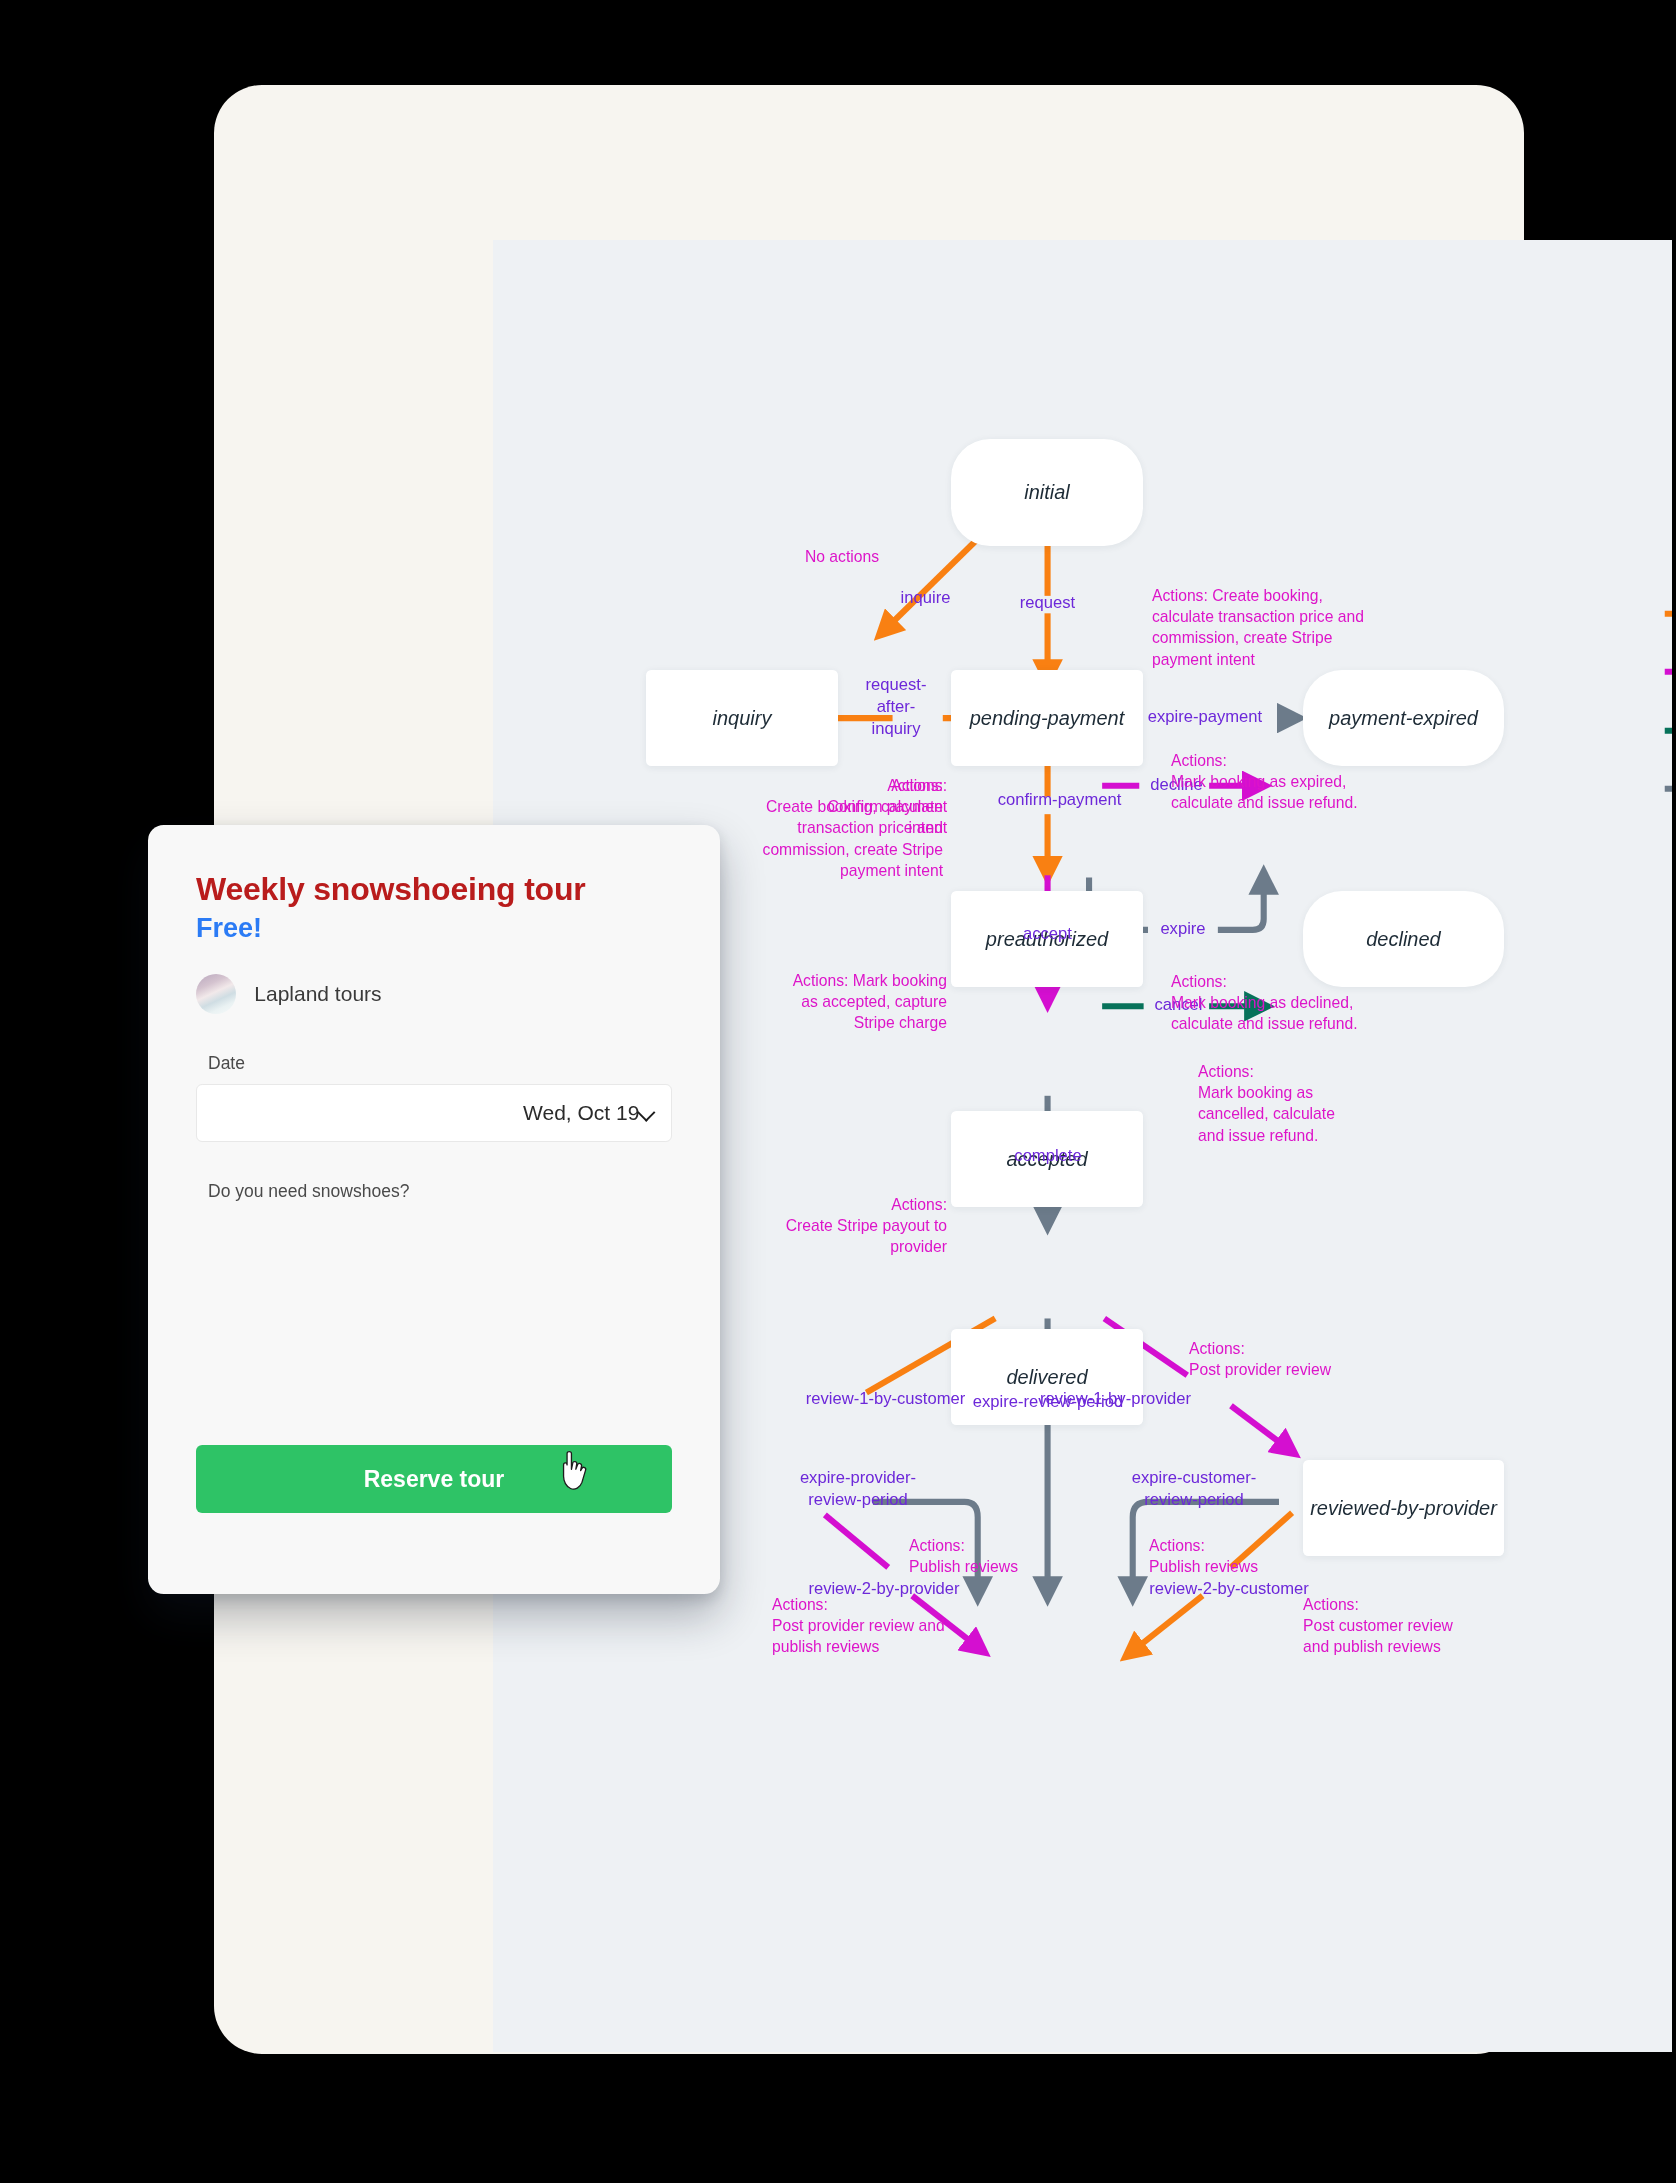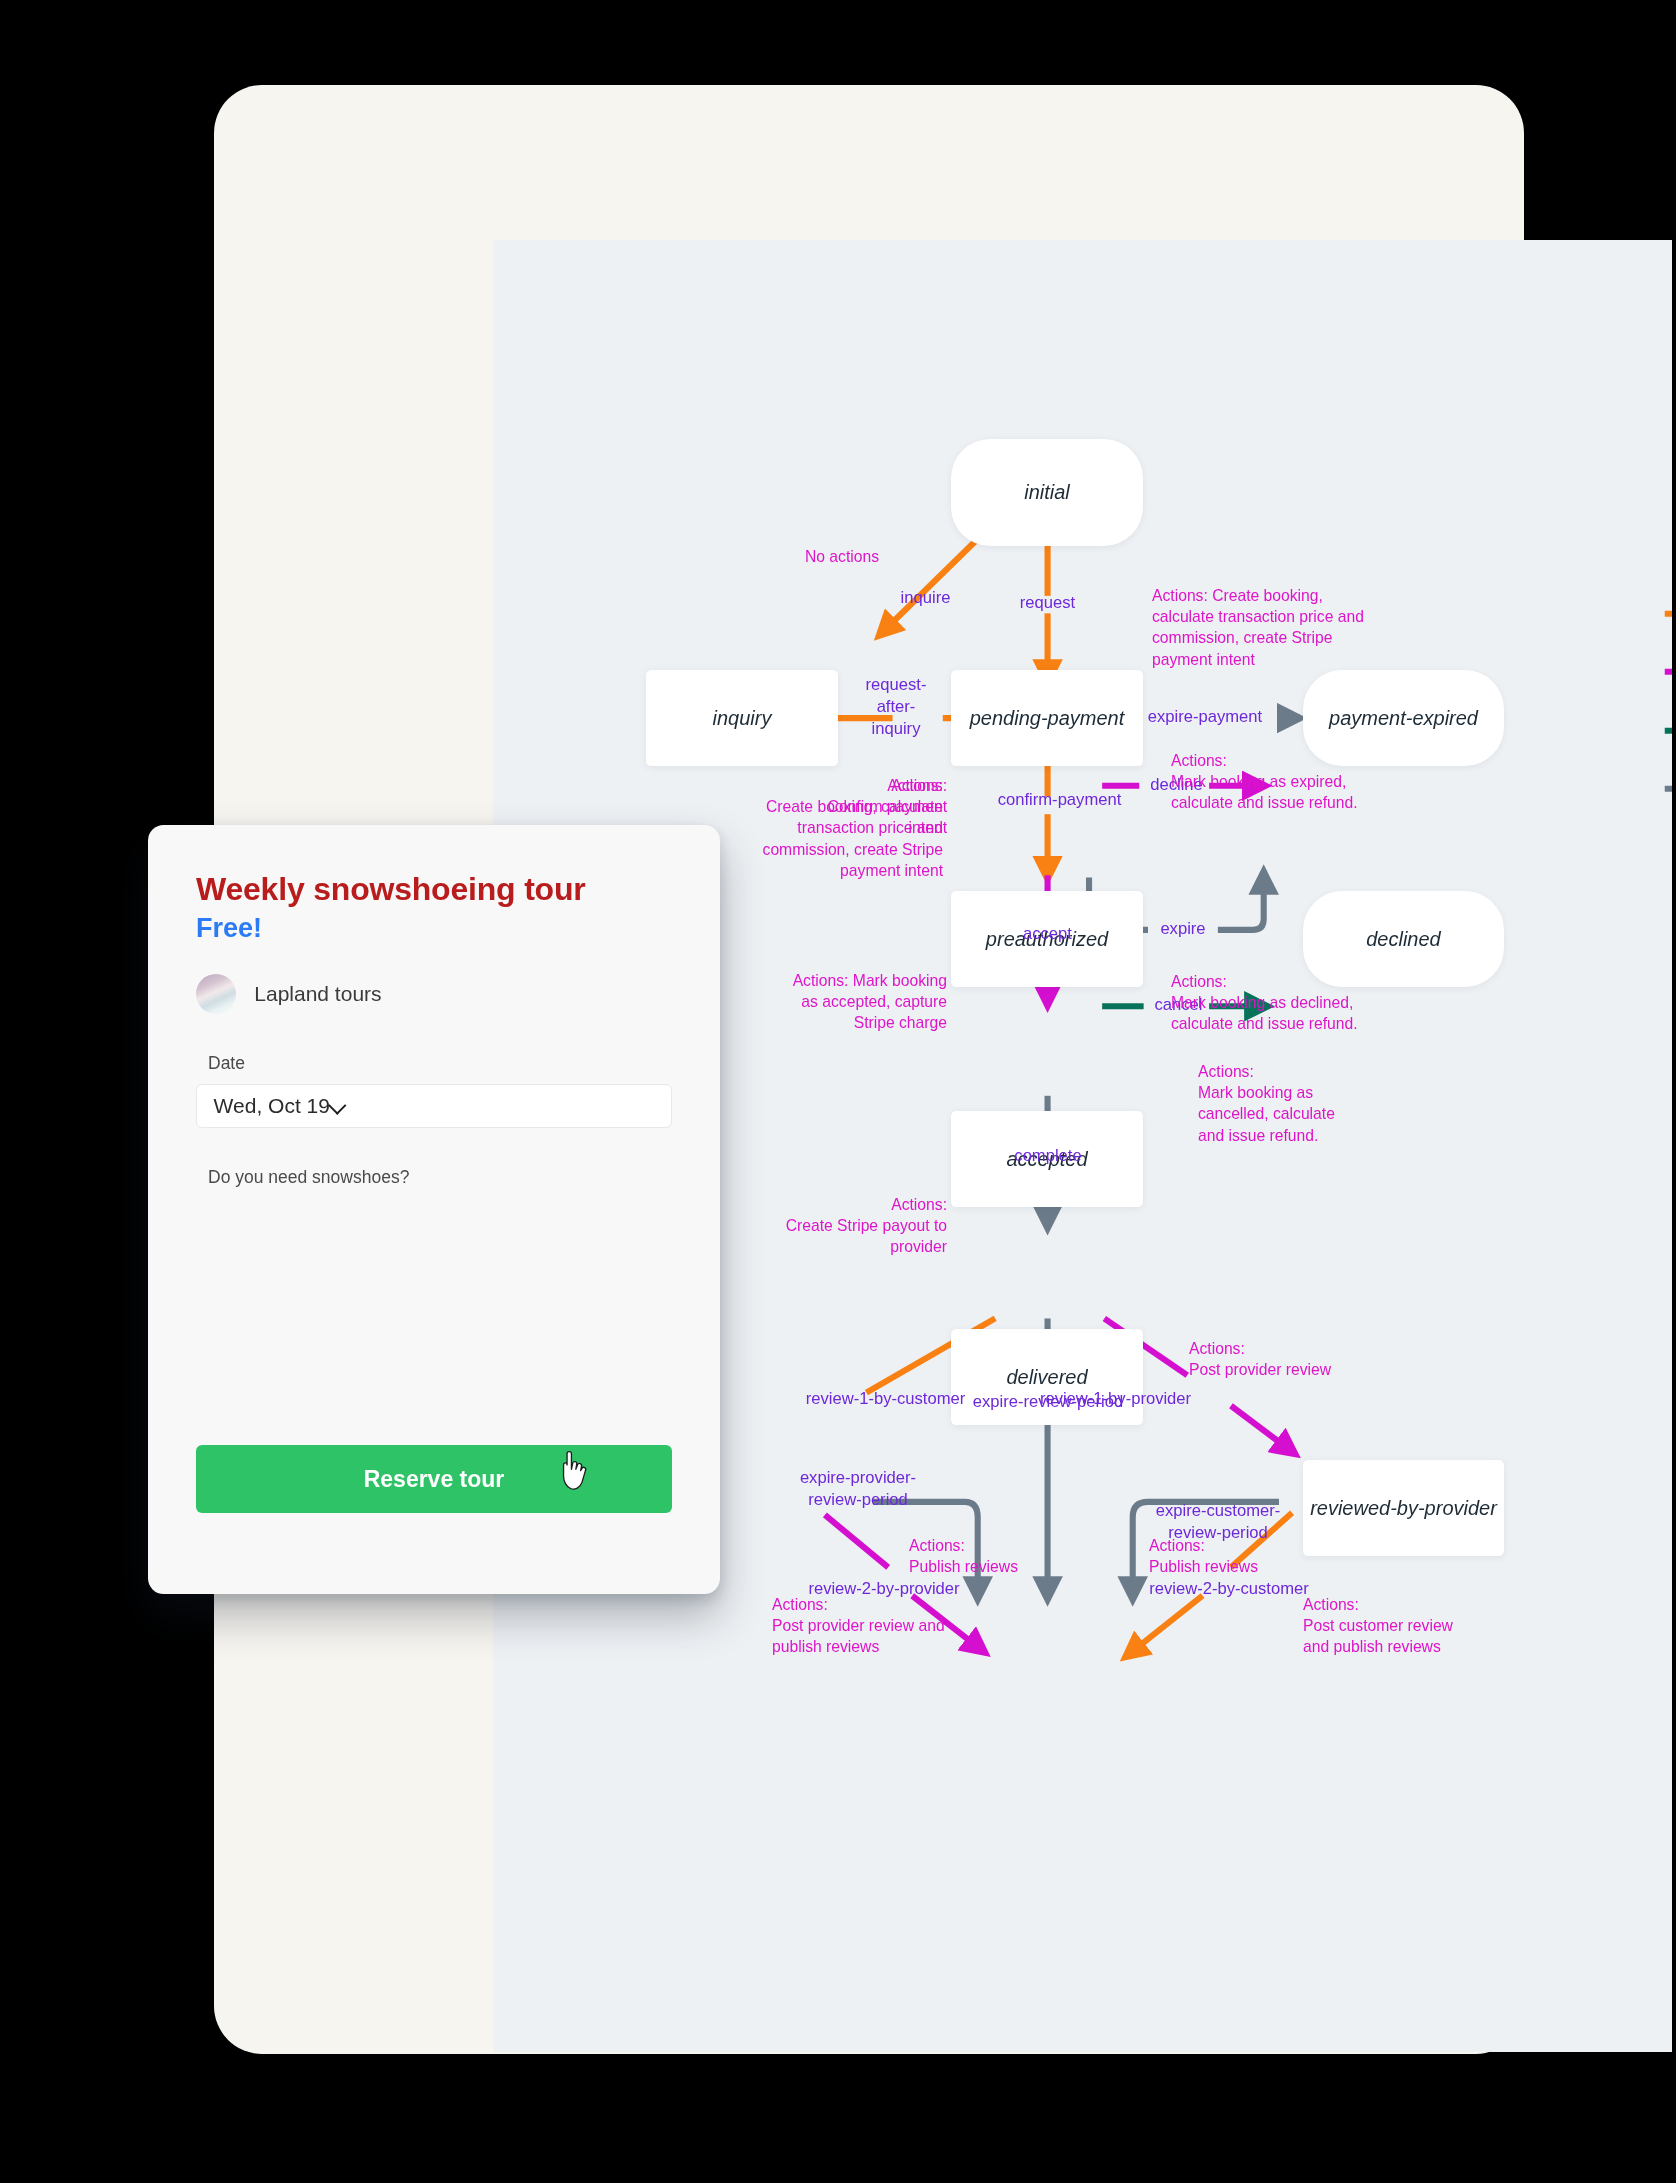"Wed, Oct 19" .select-box { height: 44px -> 58px; justify-content: flex-start -> flex-end }
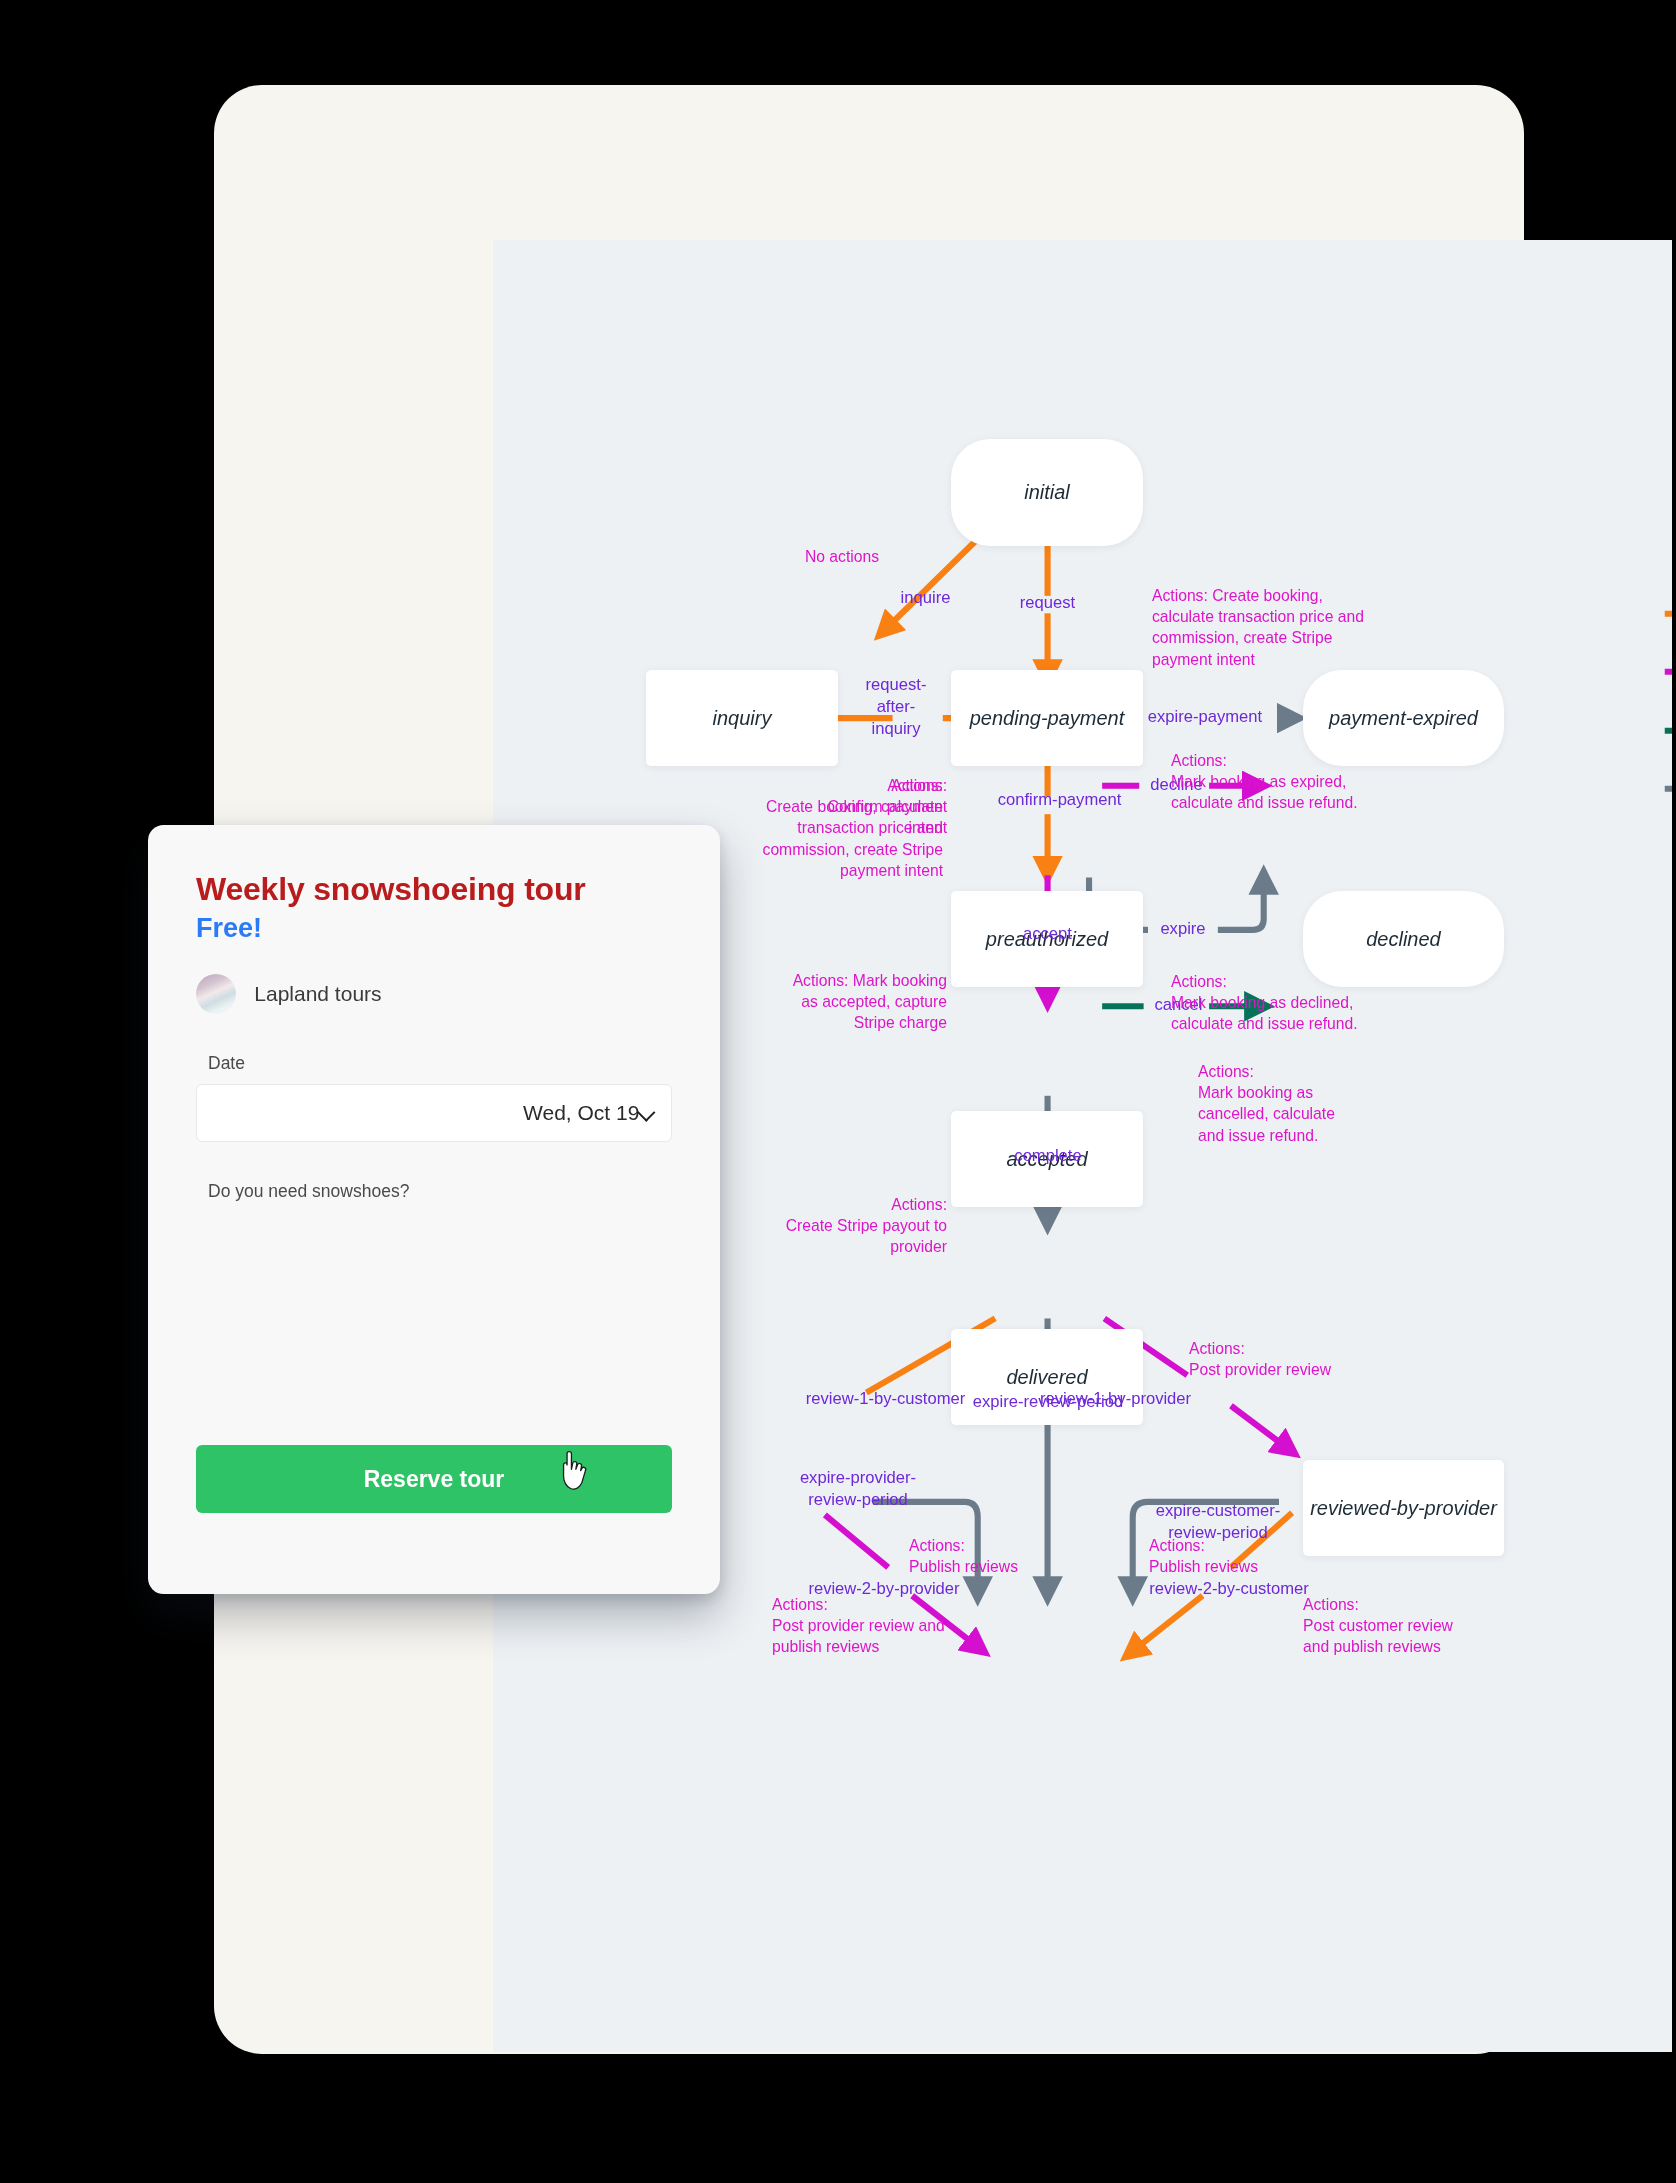"expire-customer-" div.lbl { left: 651px -> 627px; margin-top: 33px -> none }
